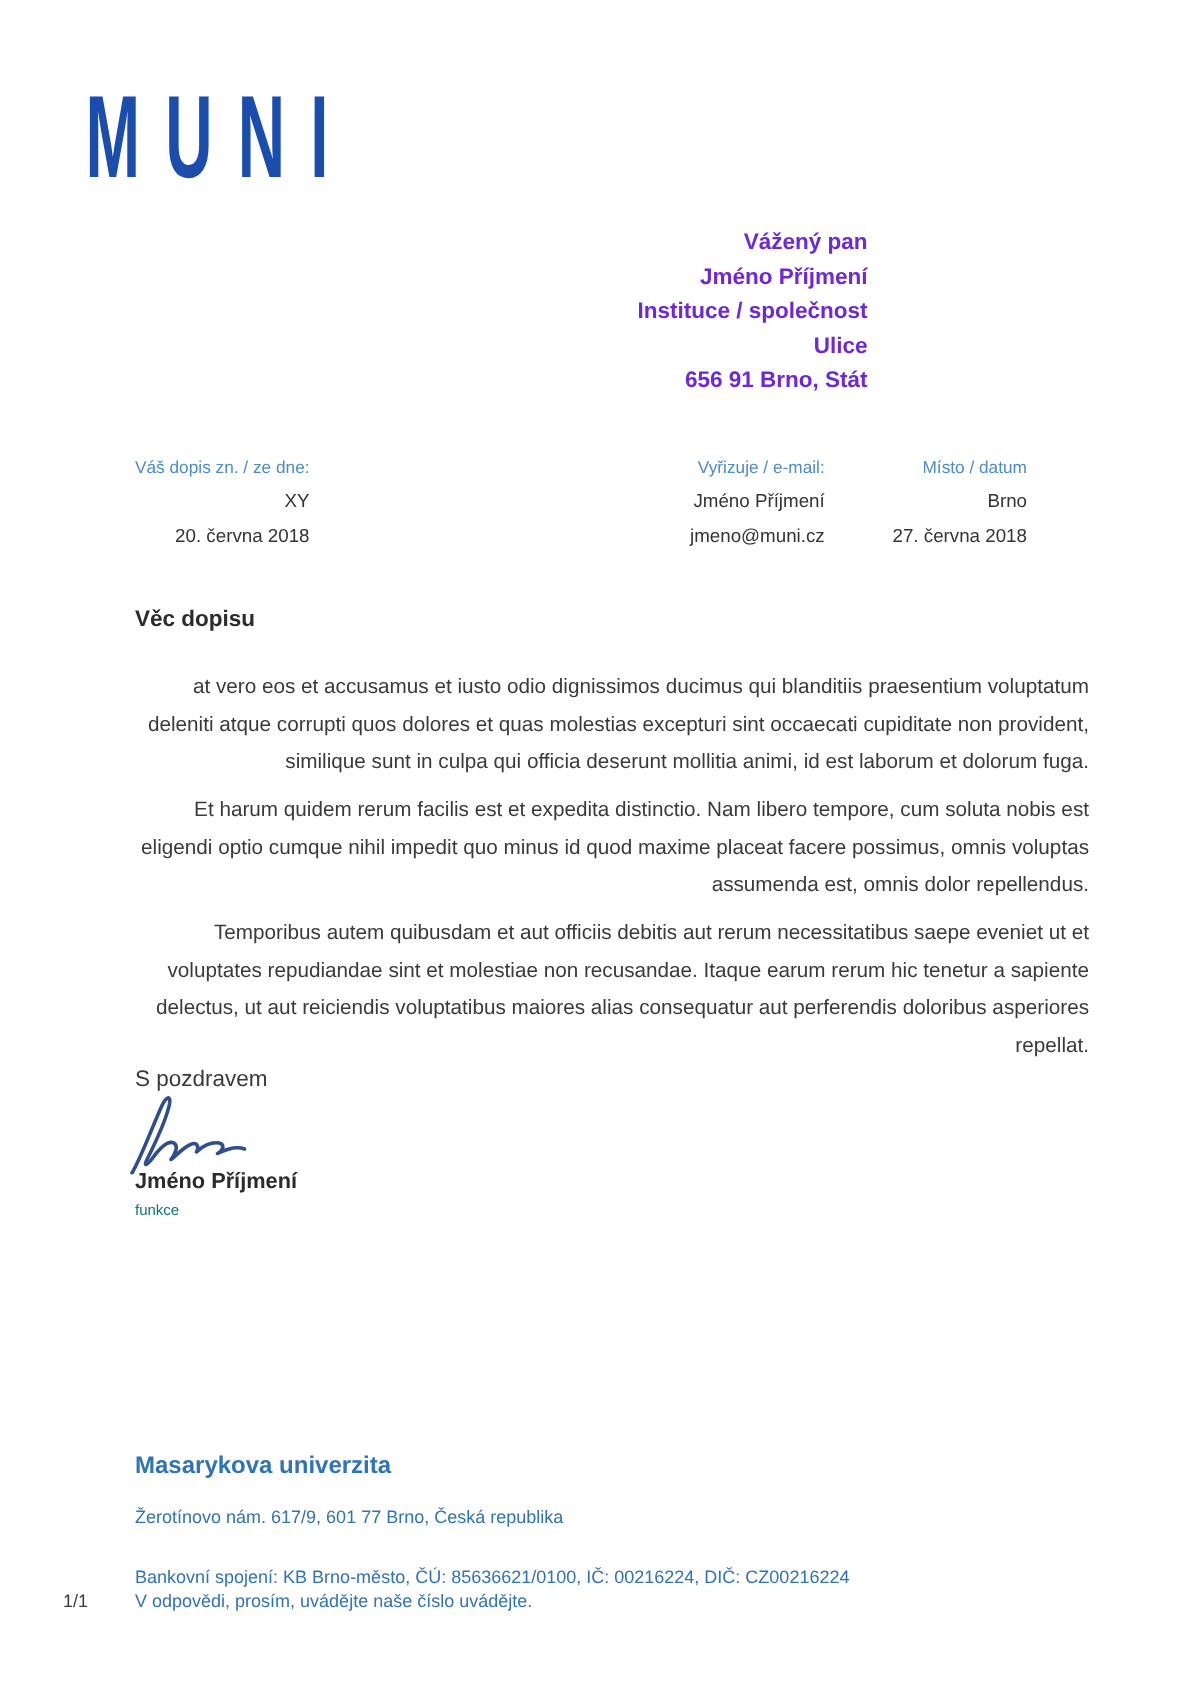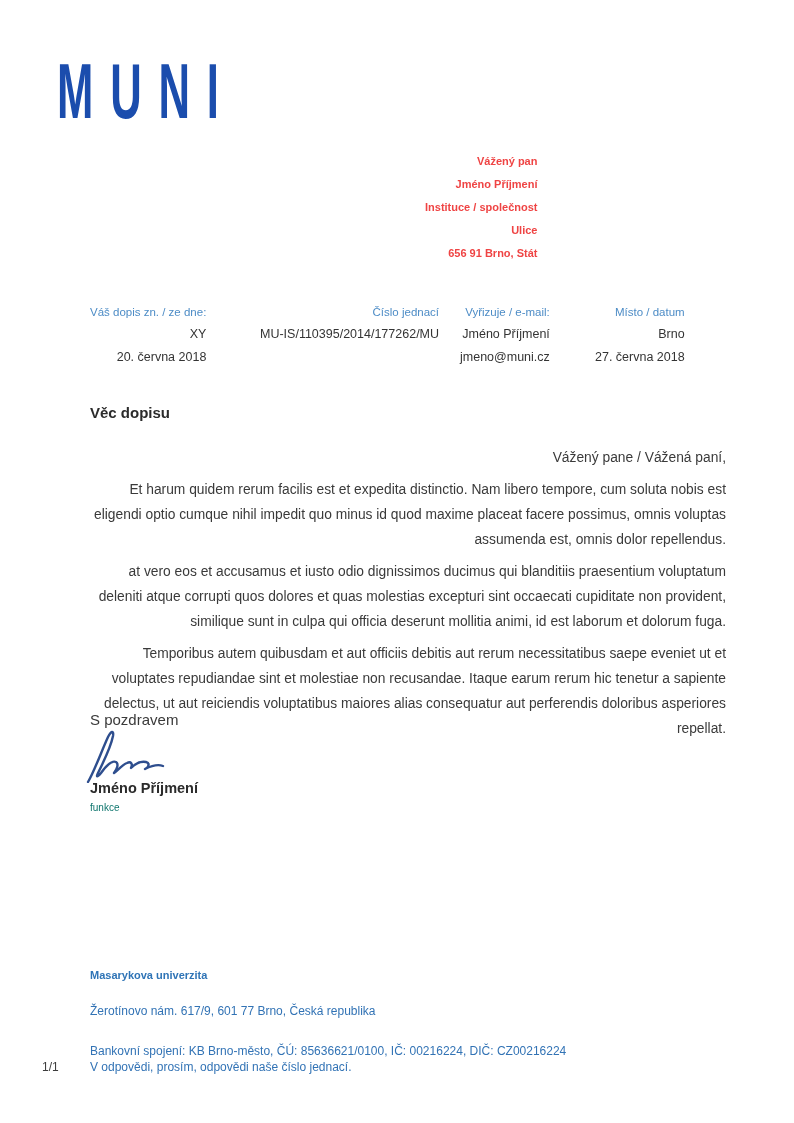"Vážený pan" .recipient { color: #ef4444 -> #6d28d9; font-size: 11px -> 15px }
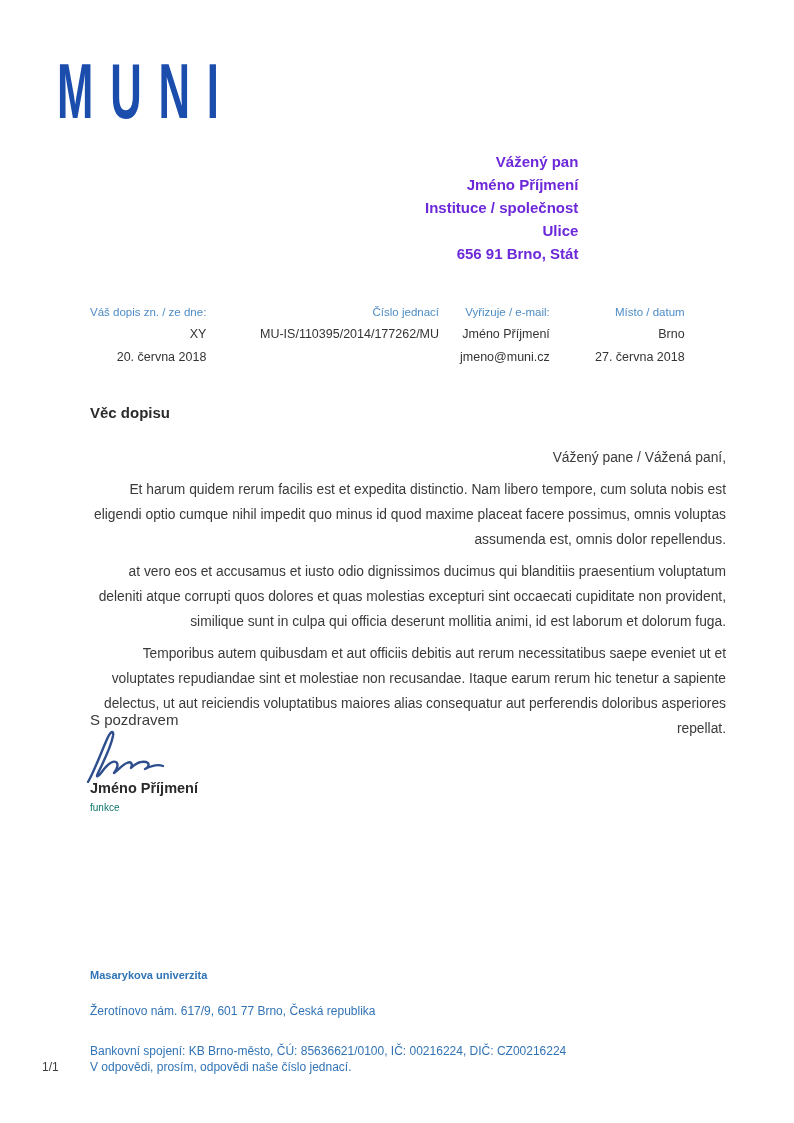"Číslo jednací" div.meta-col { html: <div> <div>Číslo jednací</div> <div>MU-IS/110395/2014/177262/MU</div> <div></div> </div> -> none }
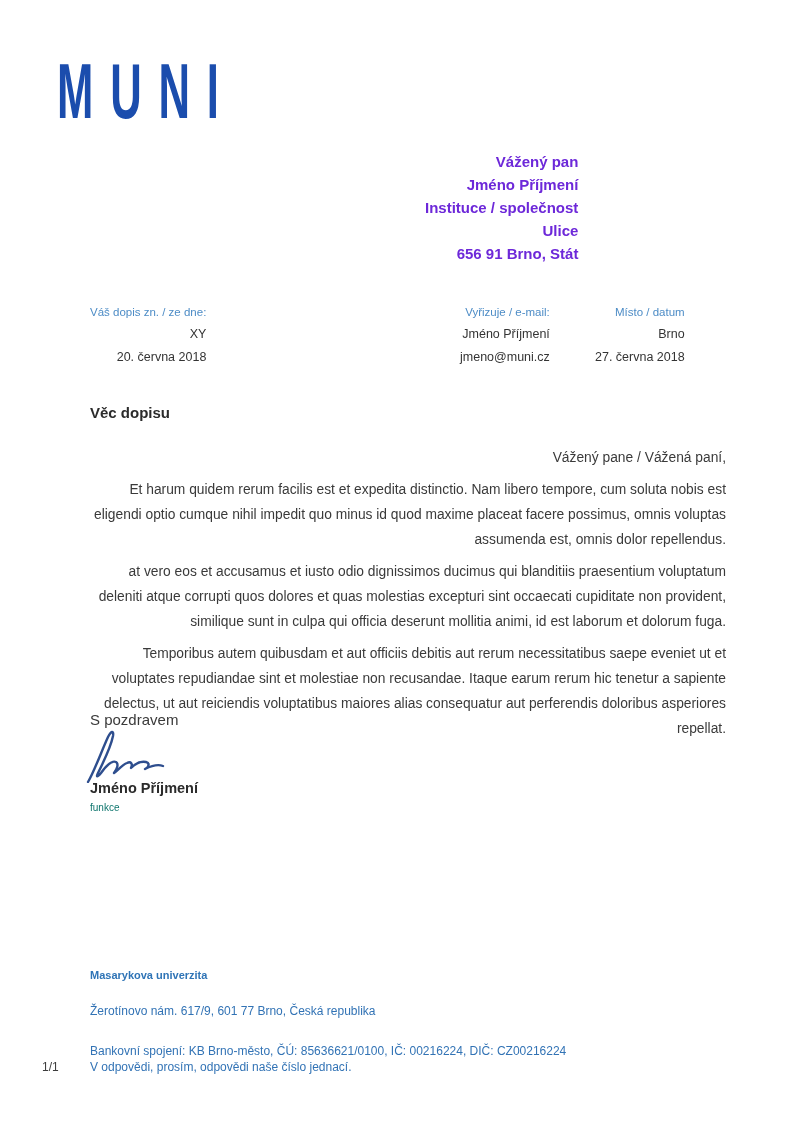"Vážený pane / Vážená paní," p.salutation { html: <p>Vážený pane / Vážená paní,</p> -> none }
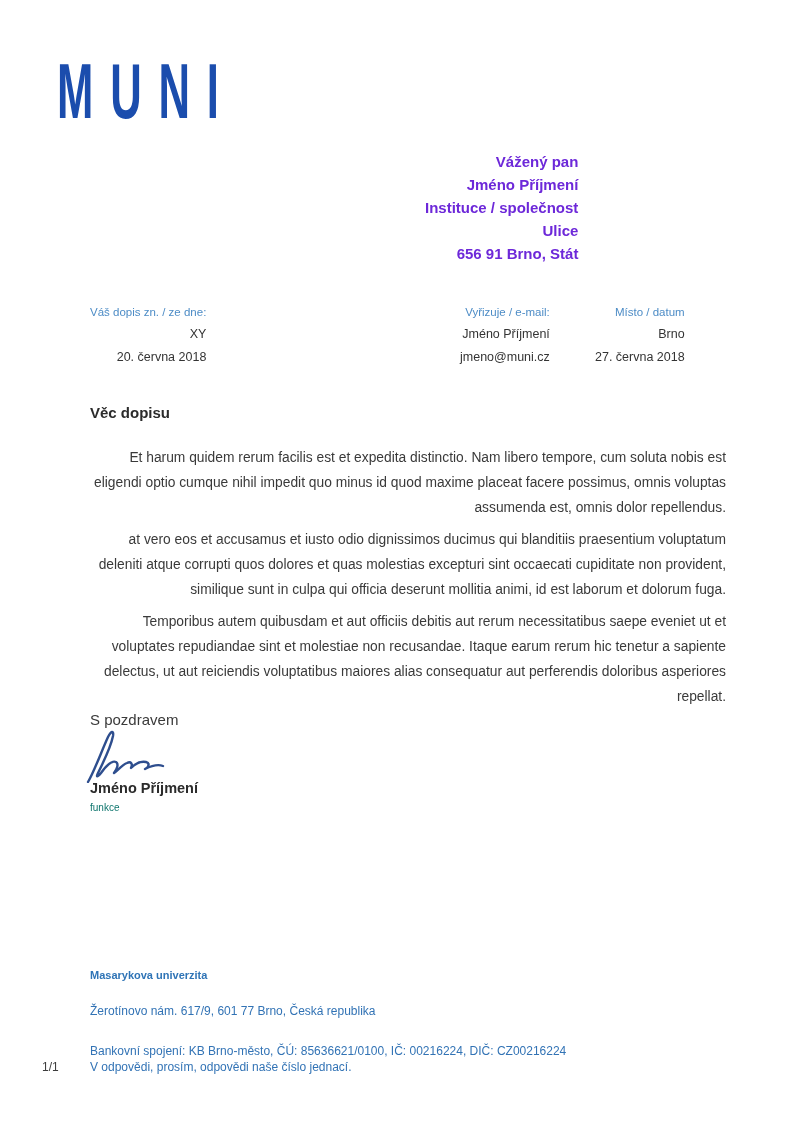"Et harum quidem rerum facilis" p { order: before "at vero eos et accusamus" -> after "at vero eos et accusamus" }
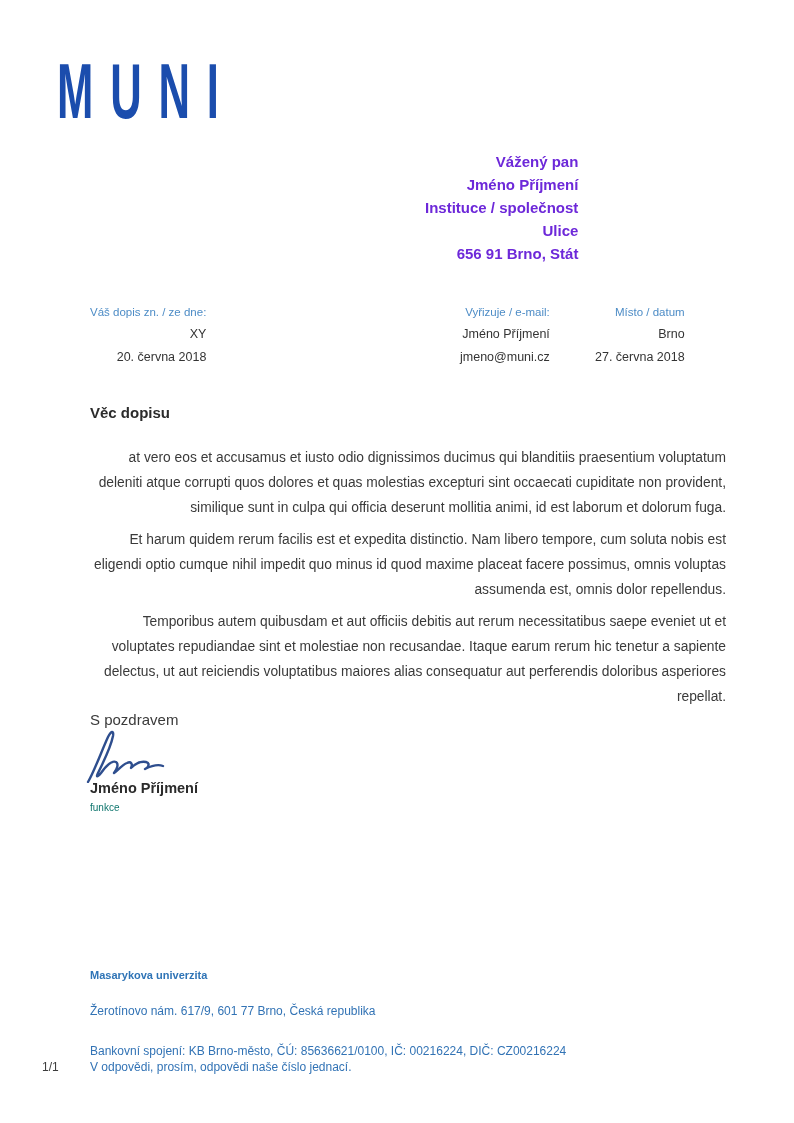"Masarykova univerzita" .footer-uni { font-size: 11px -> 16px }
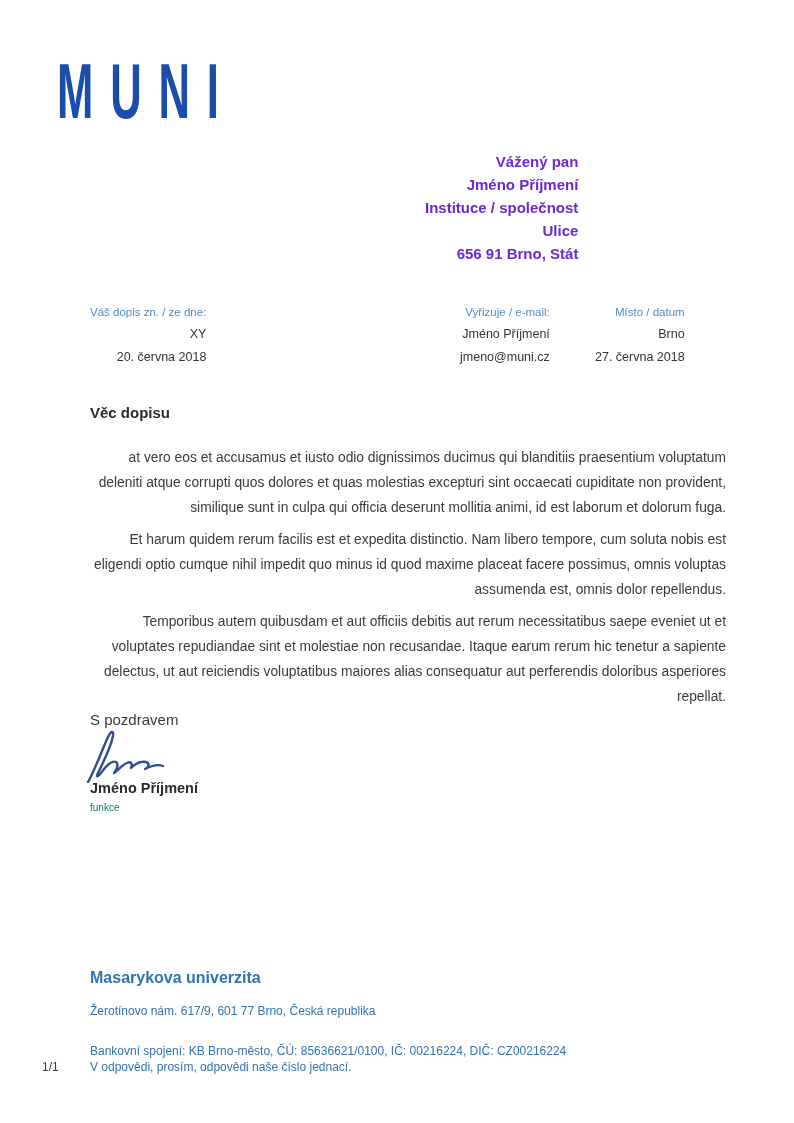"V odpovědi, prosím, odpovědi naše" div.footer-line { text: odpovědi naše číslo jednací -> uvádějte naše číslo uvádějte }
